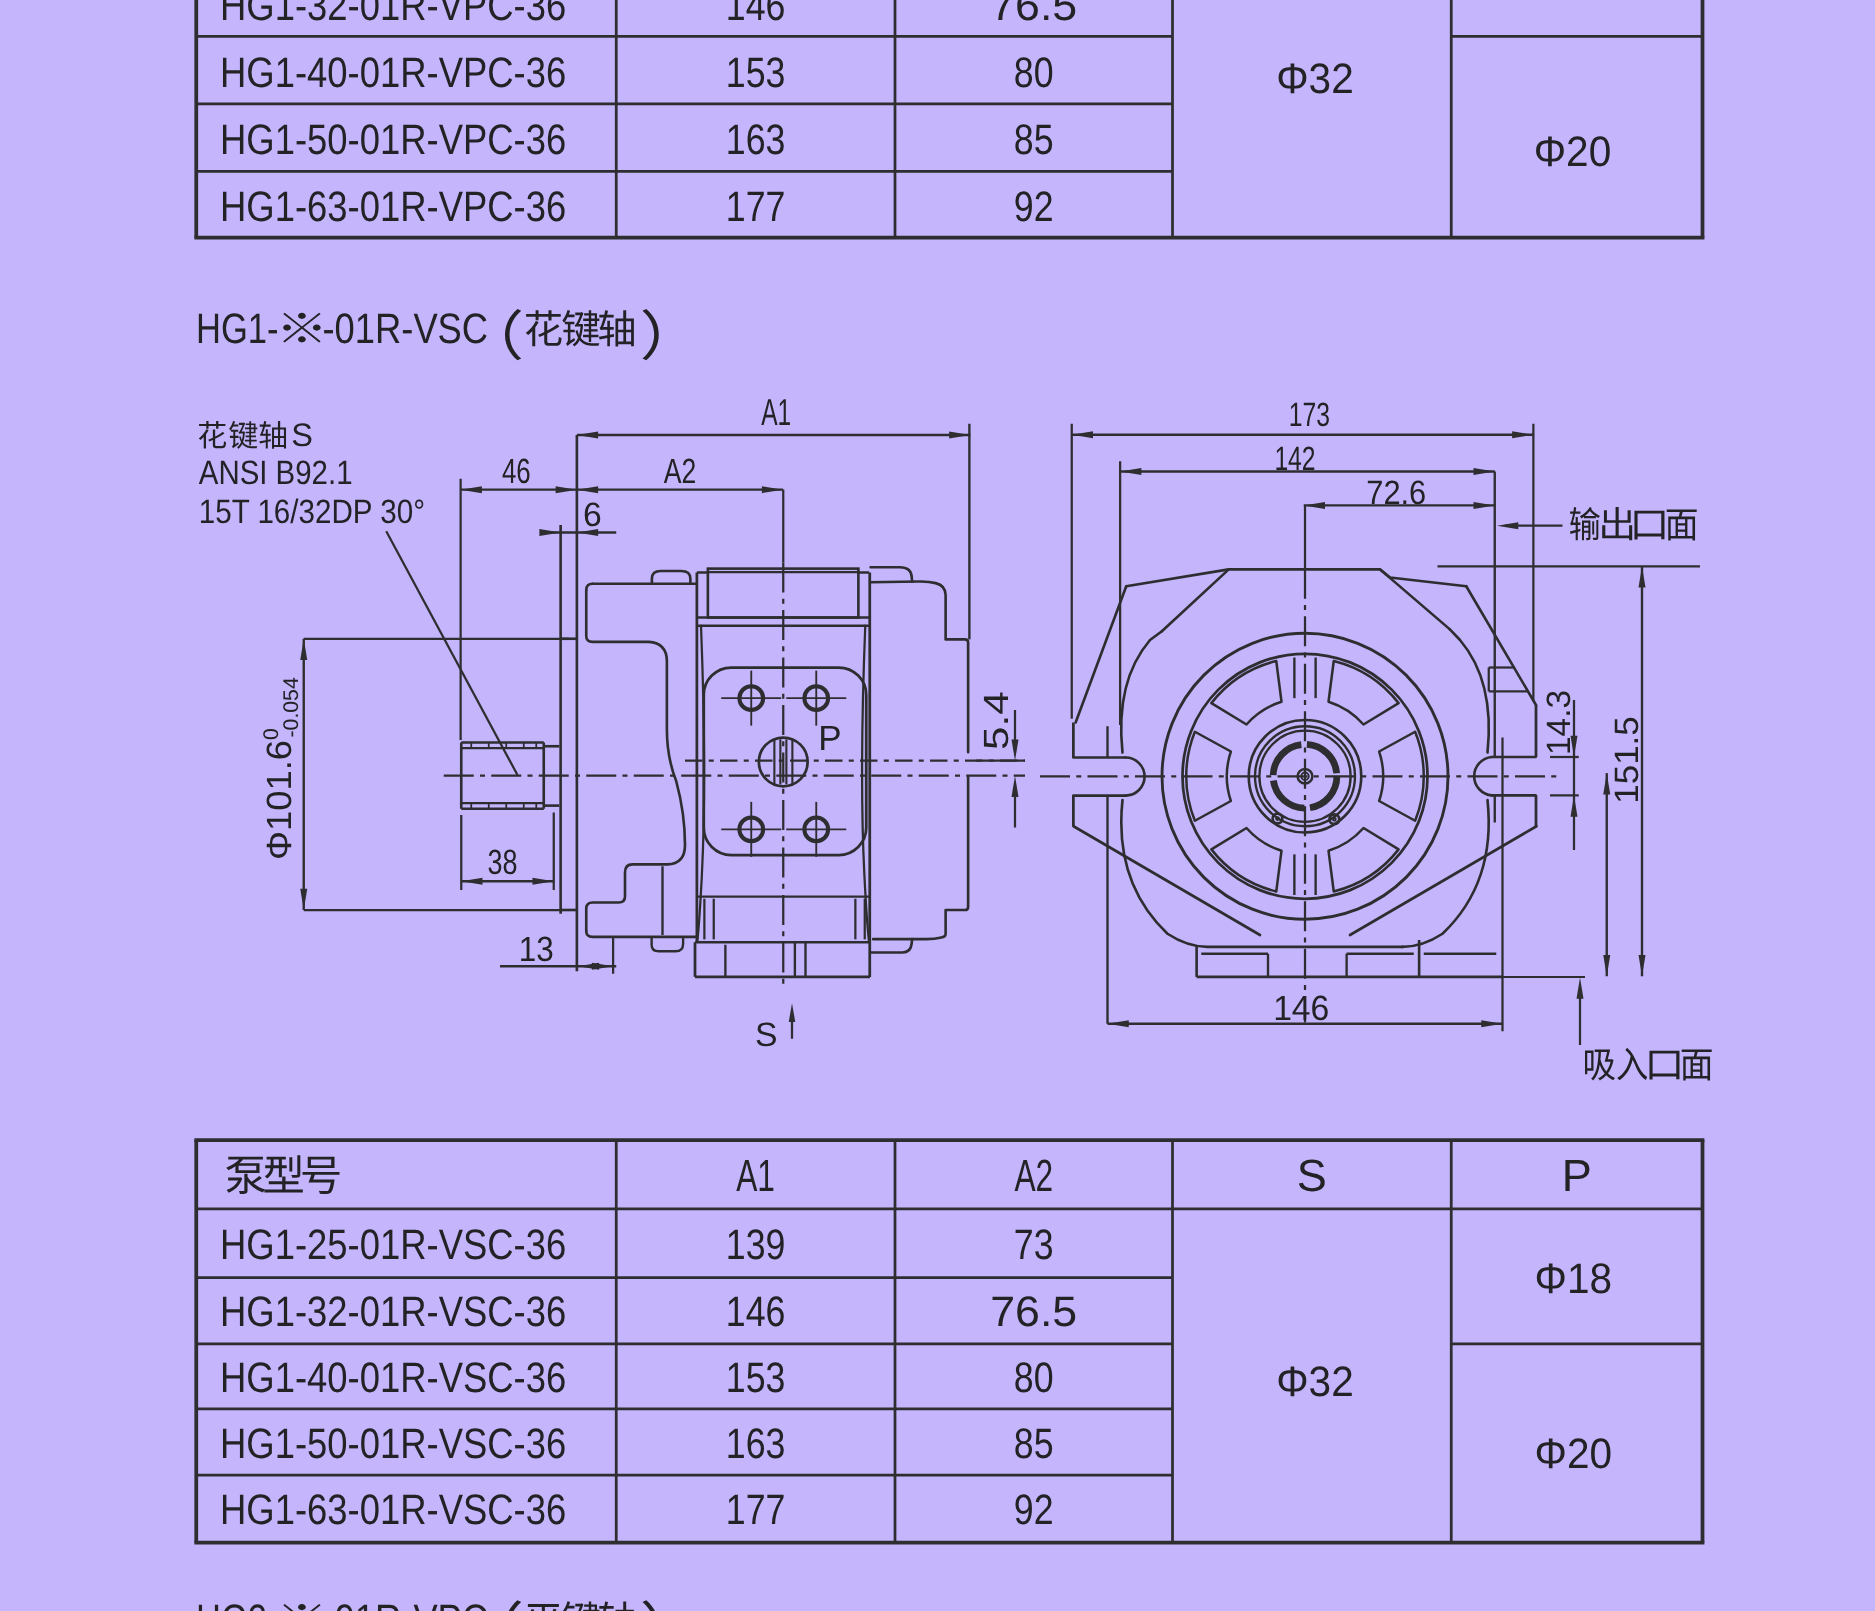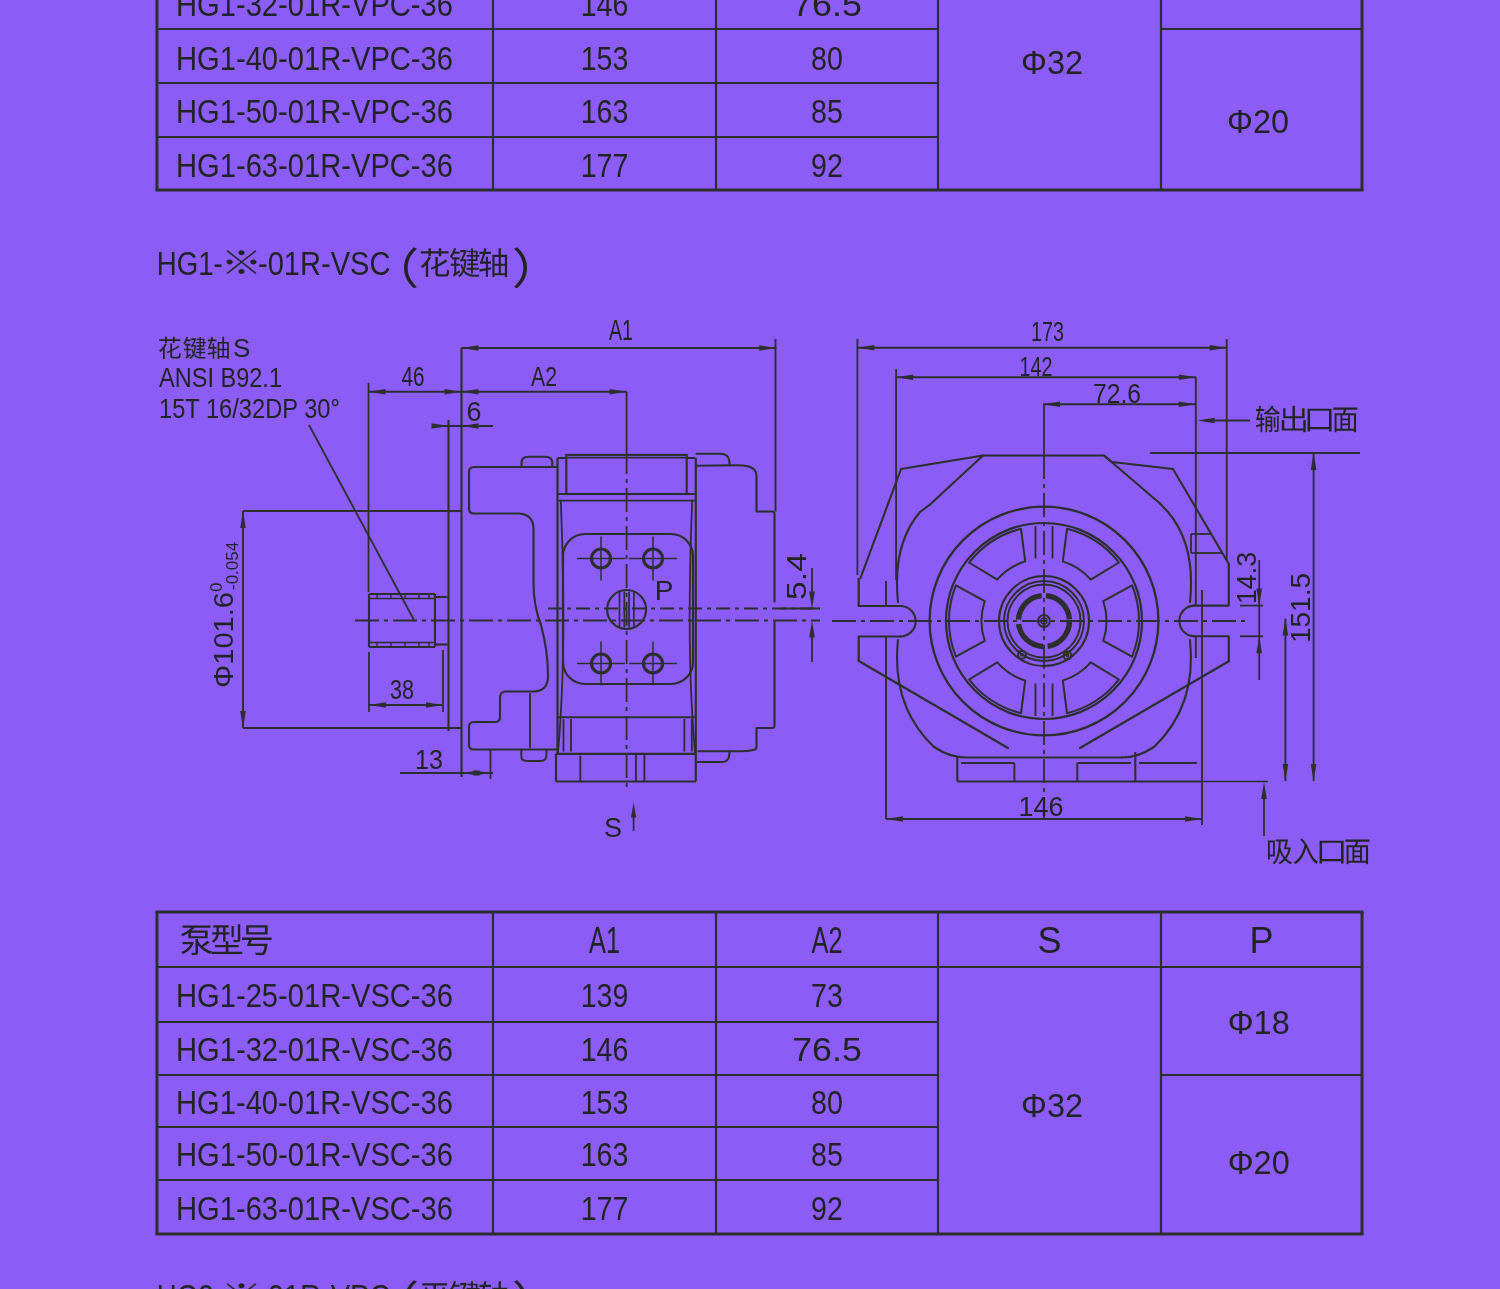"HG1-32-01R-VPC-36" #page { background: #8b5cf6 -> #c4b5fd }
